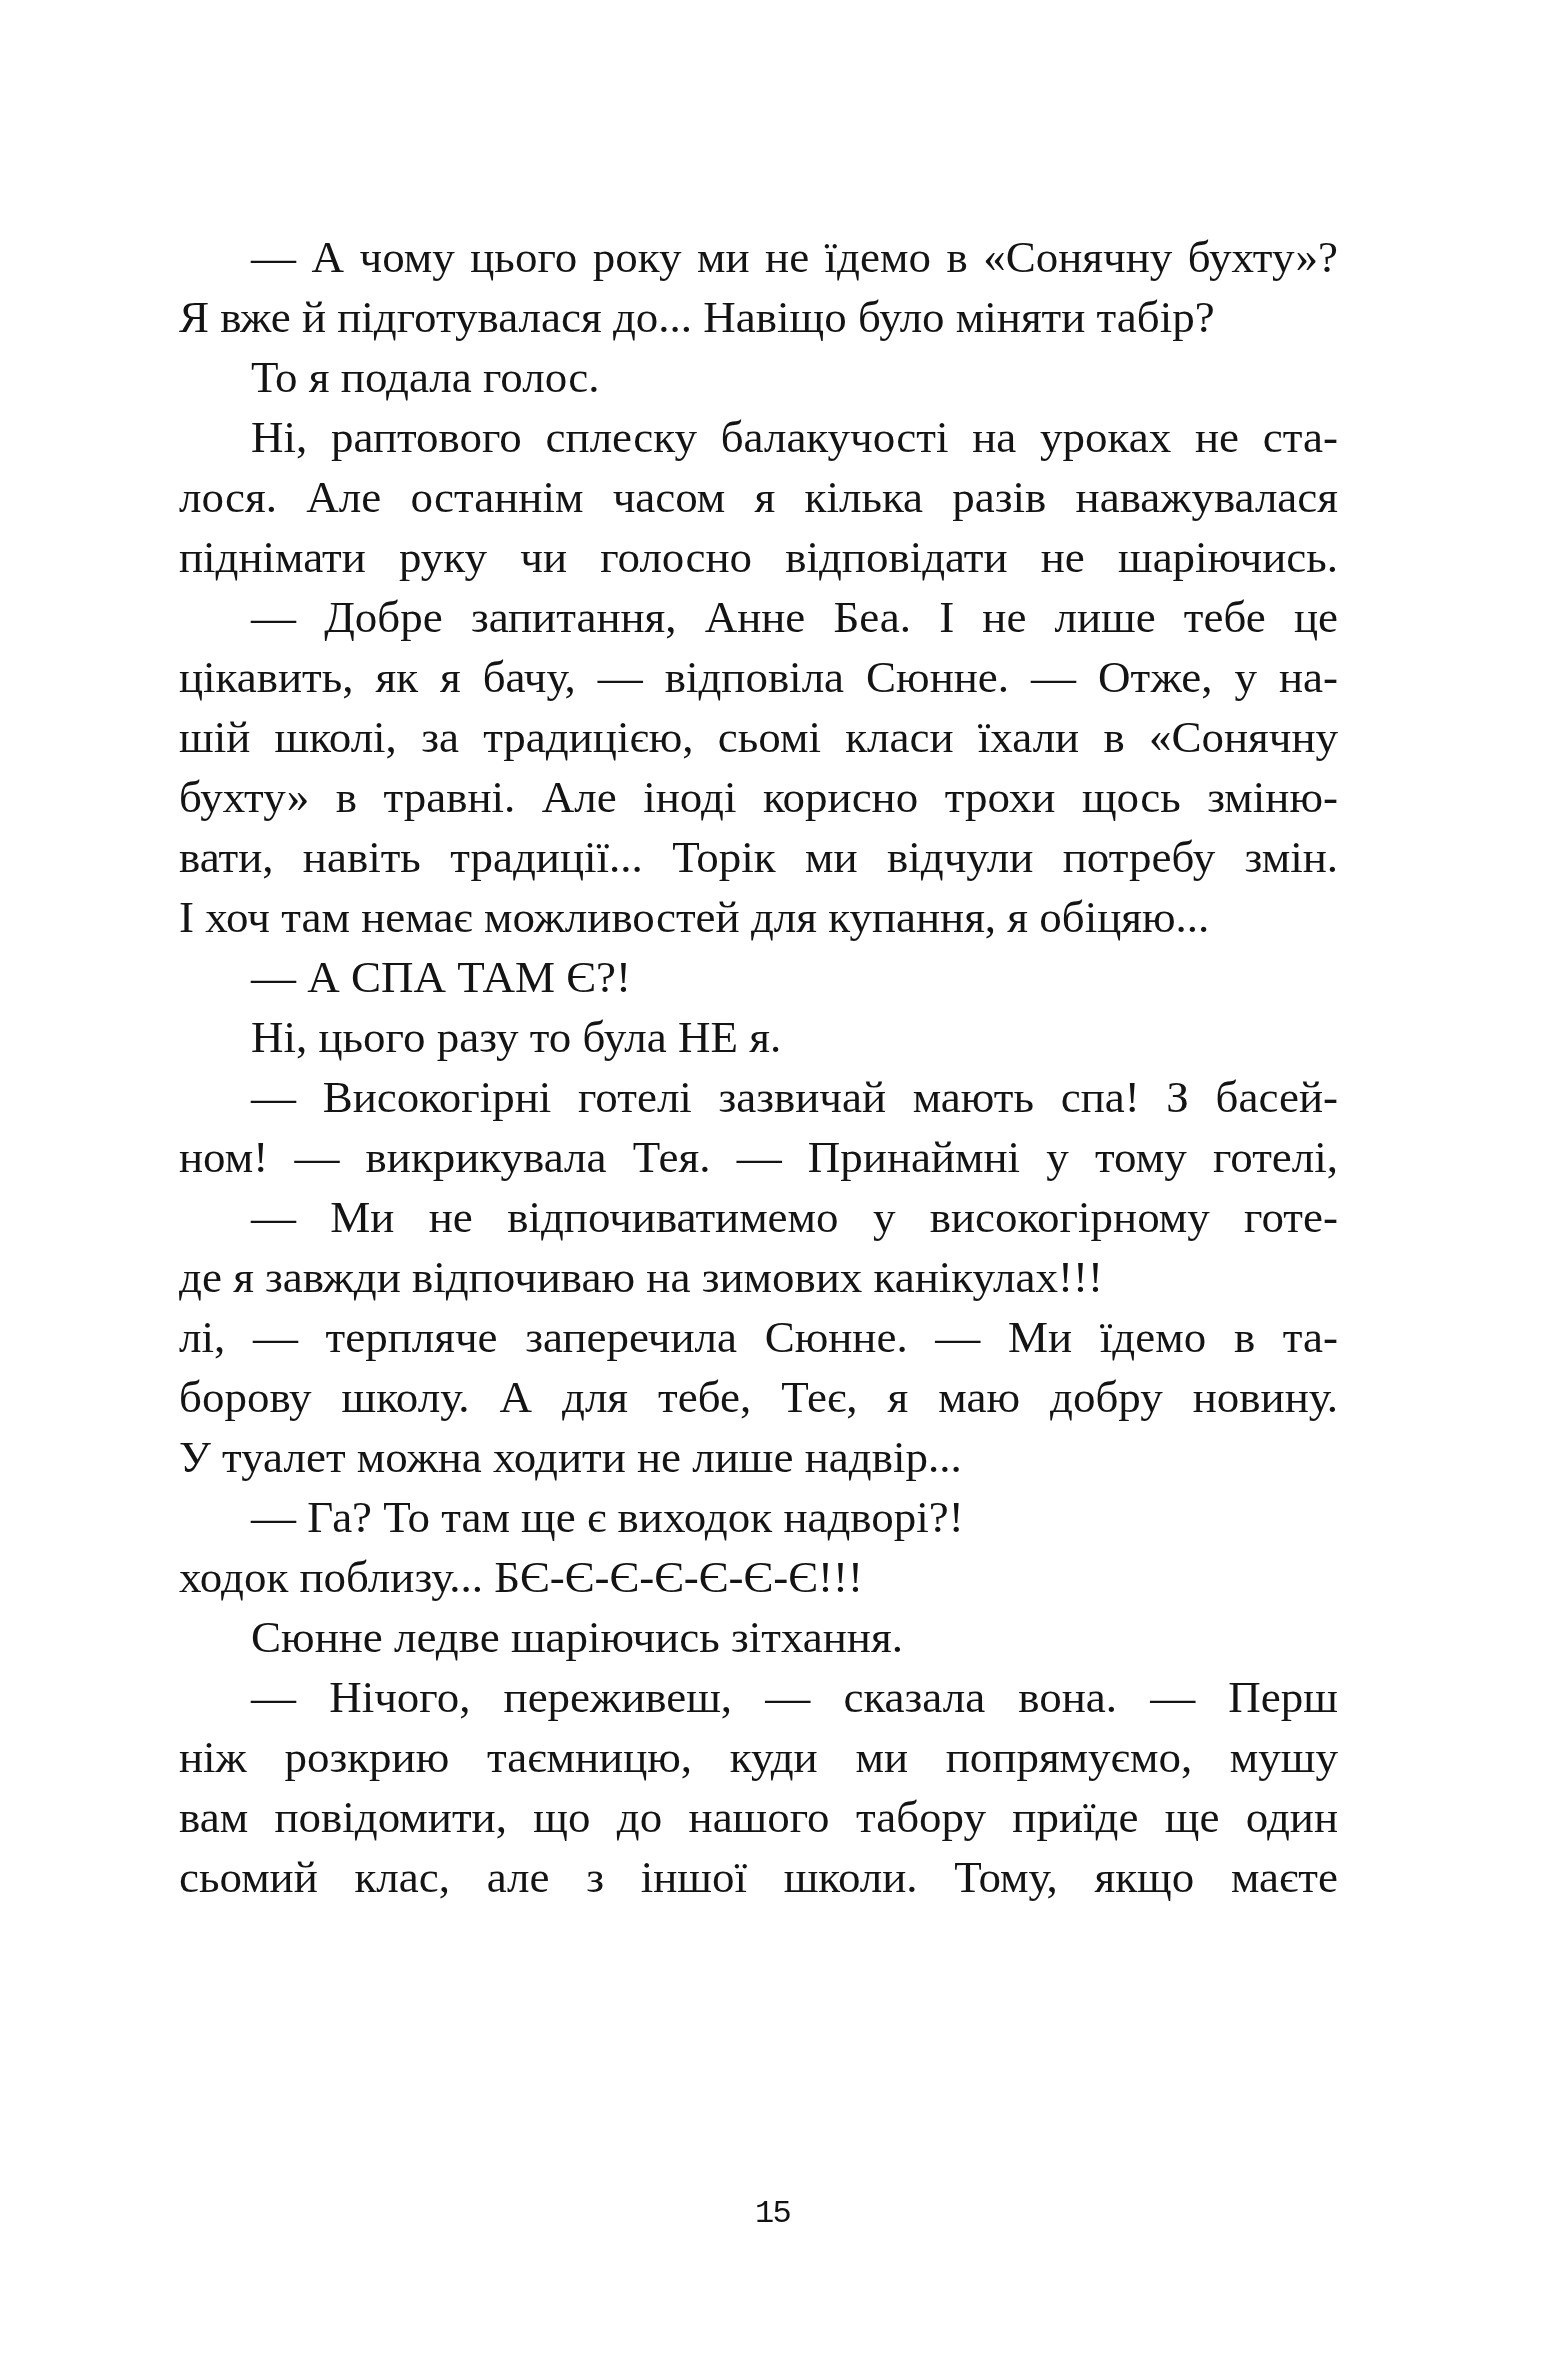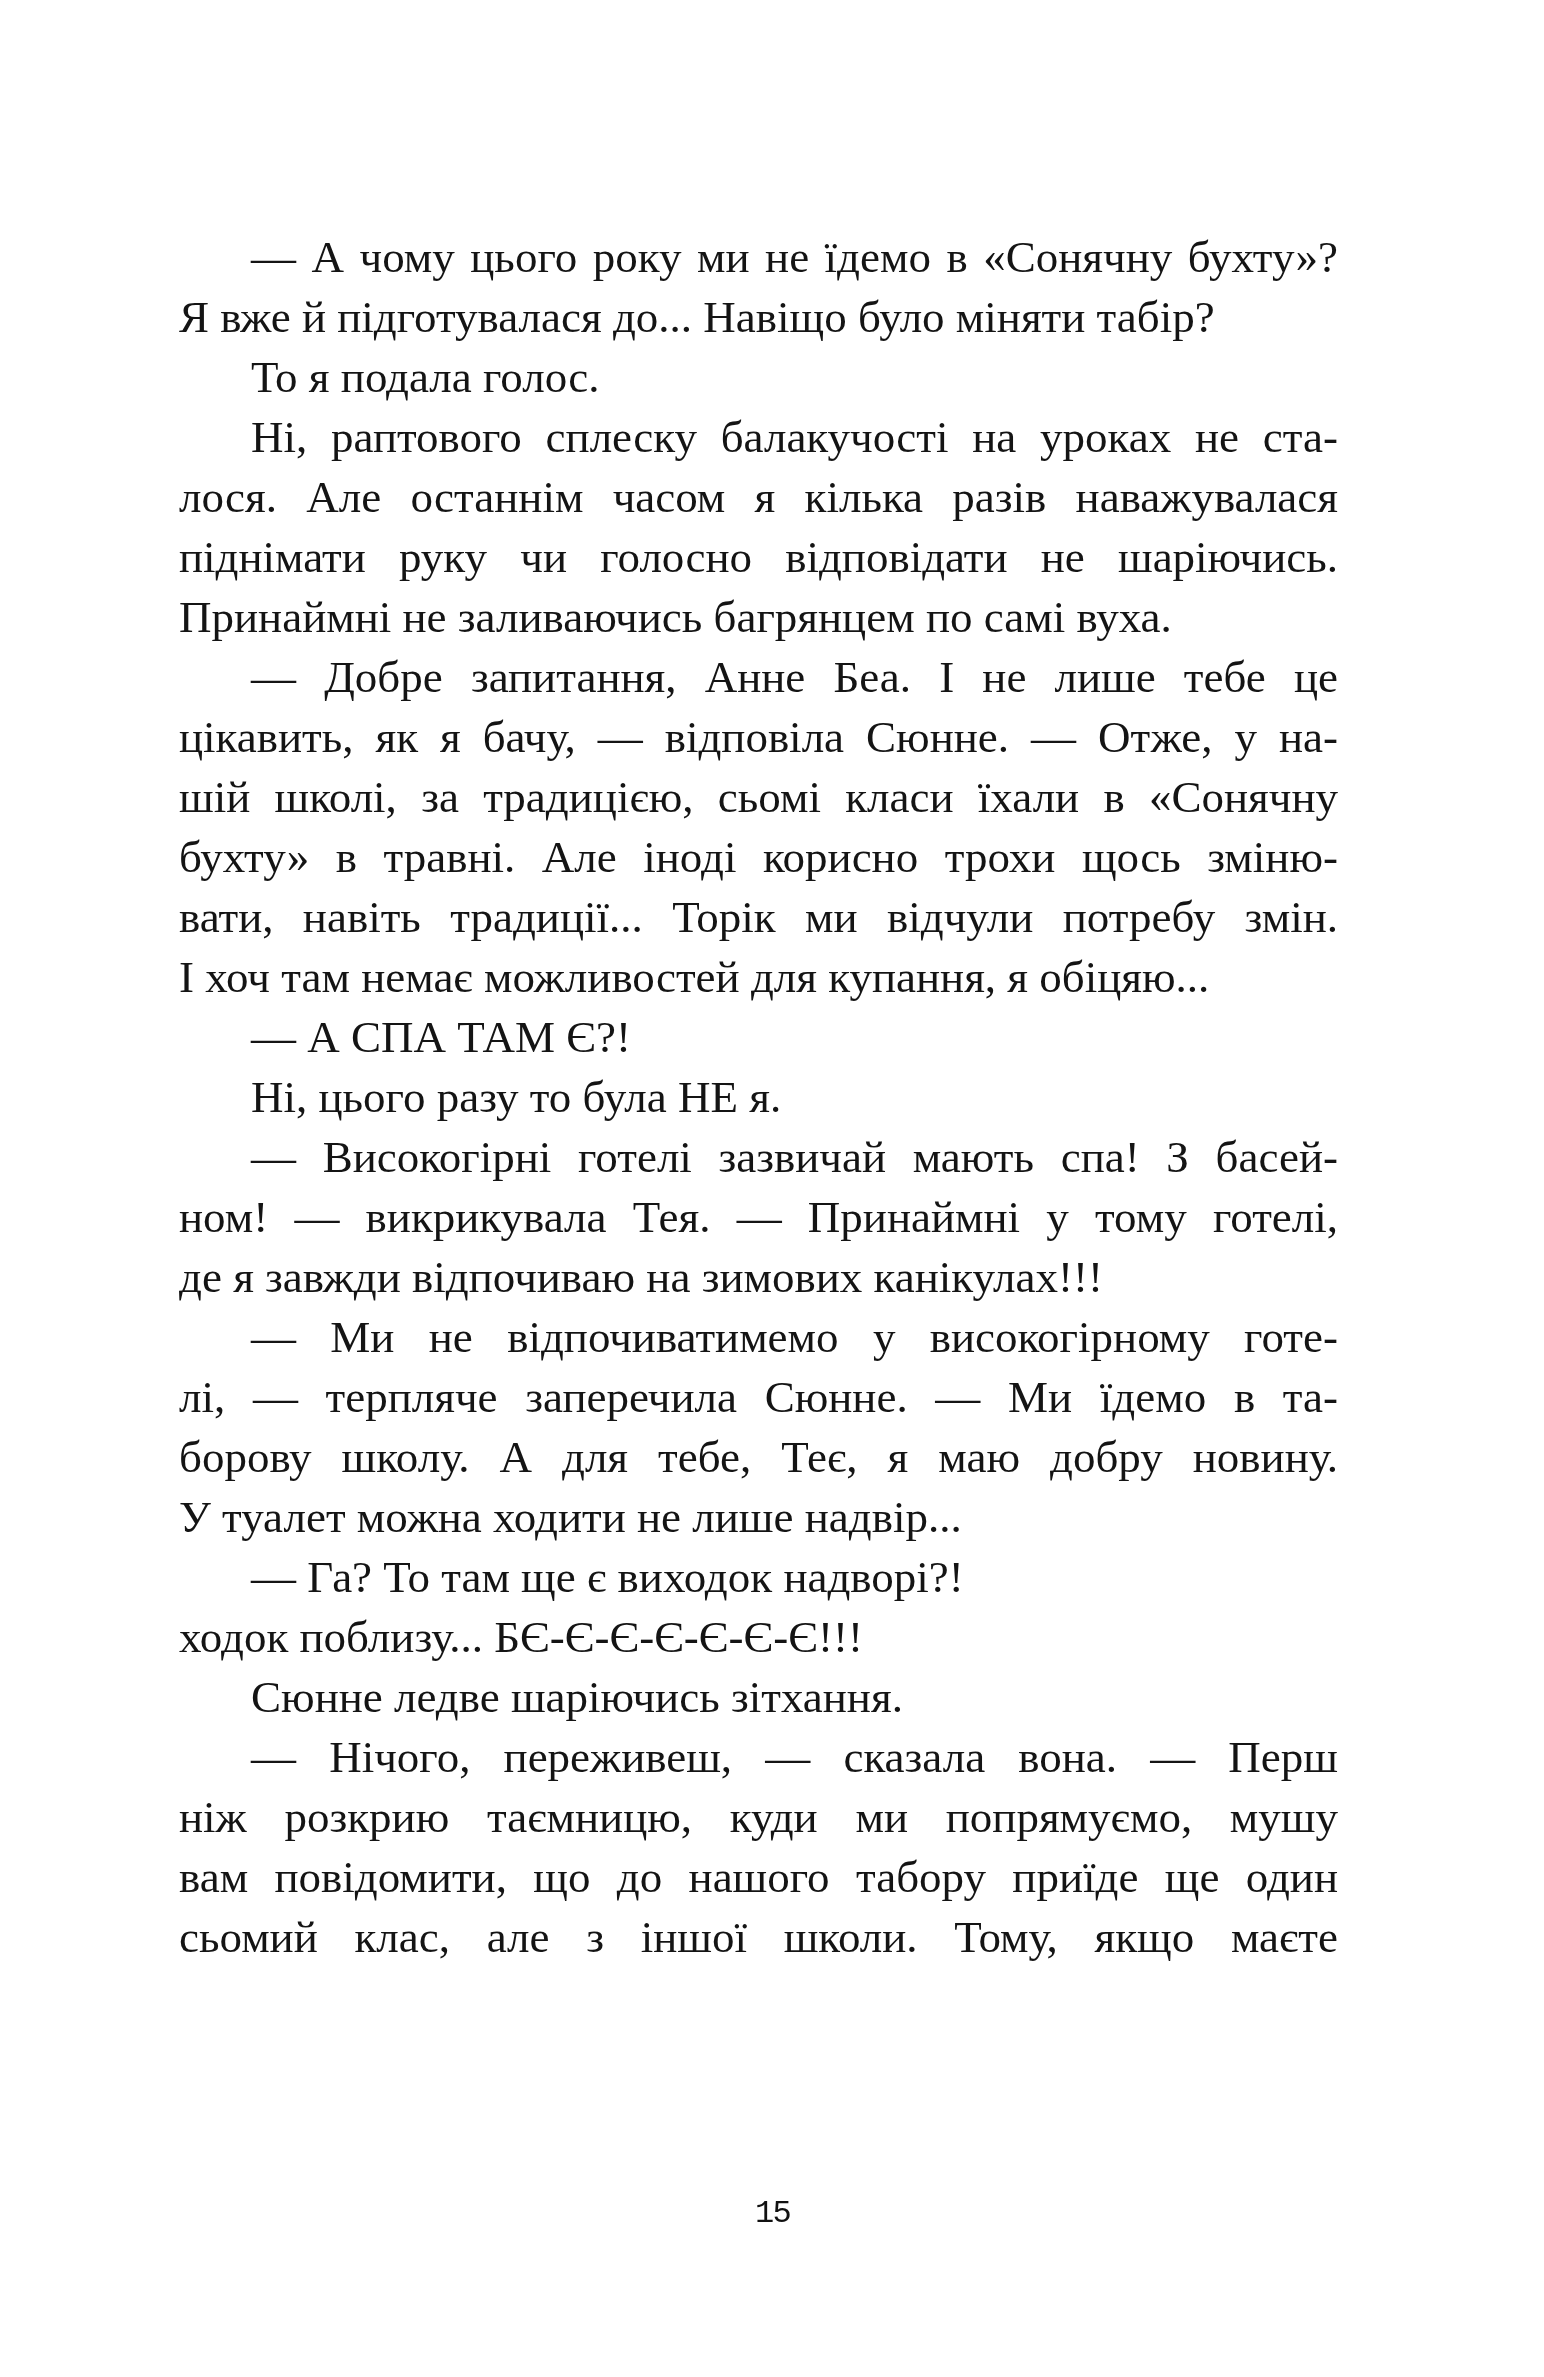"Принаймні не заливаючись багрянцем по" div.line { html: <div><span>Принаймні не заливаючись багрянцем по самі вуха.</span></div> -> none }
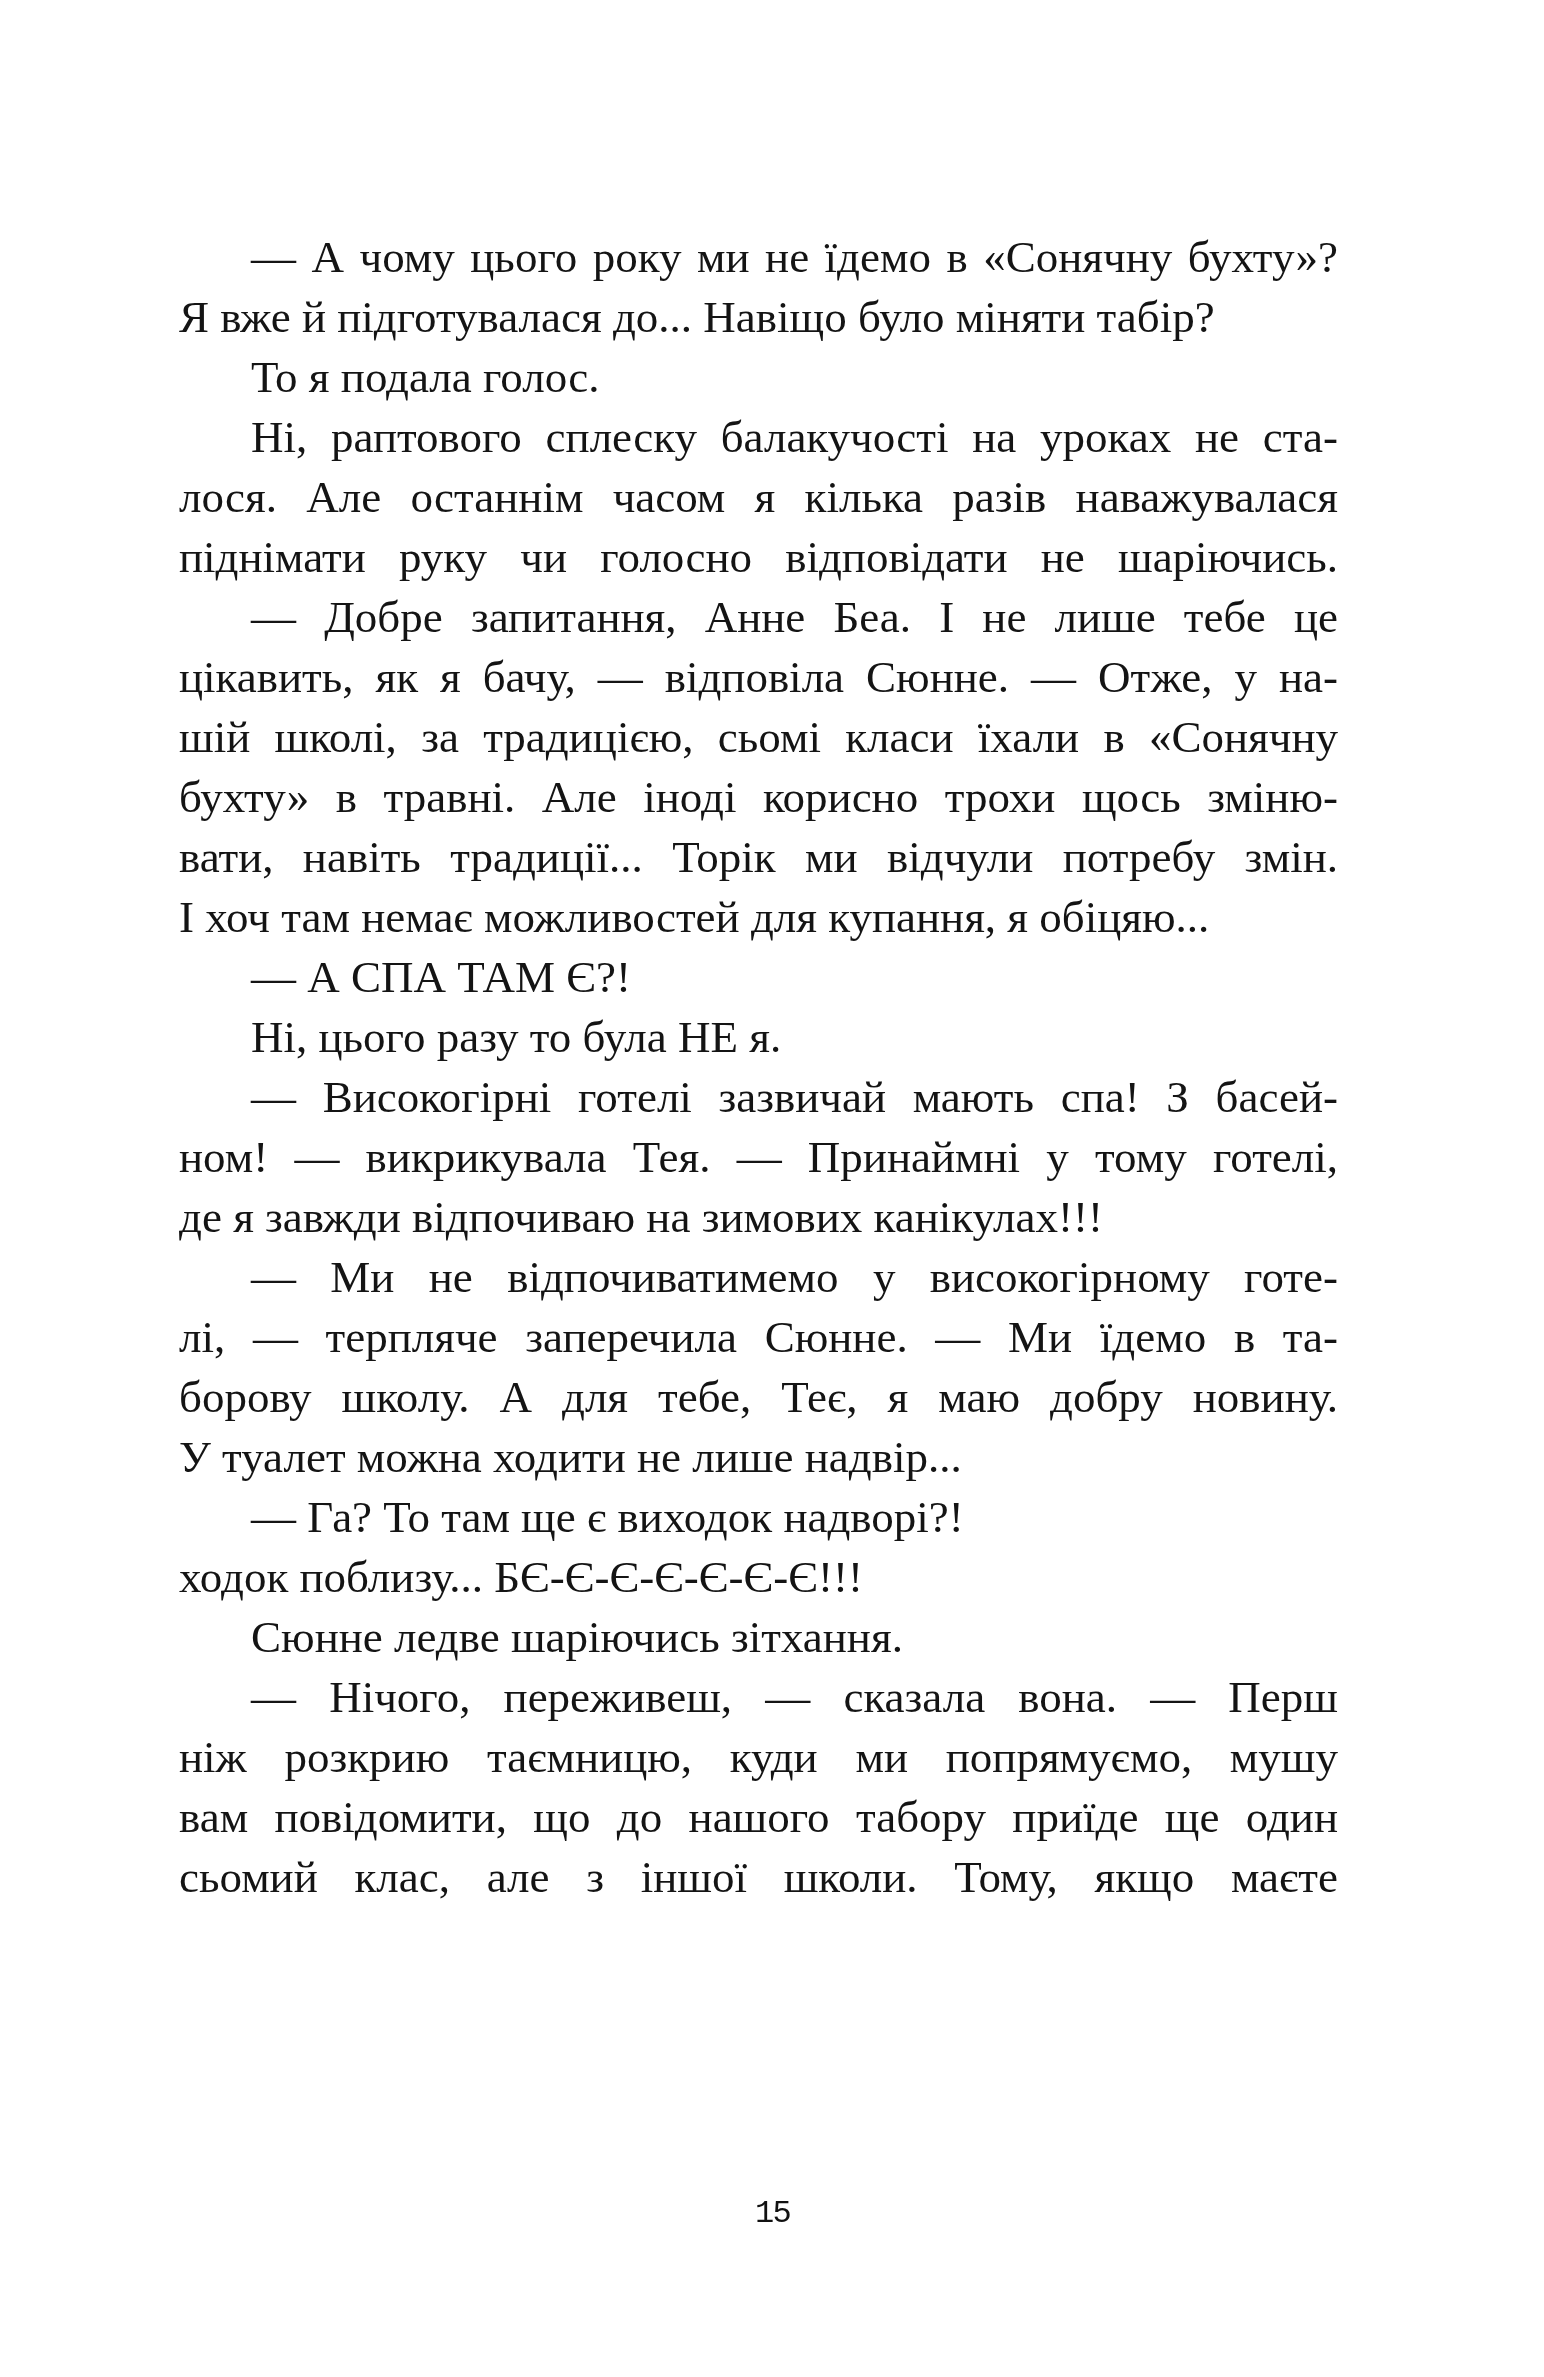"де я завжди відпочиваю на" div.line { order: before "— Ми не відпочиватимемо у" -> after "— Ми не відпочиватимемо у" }
